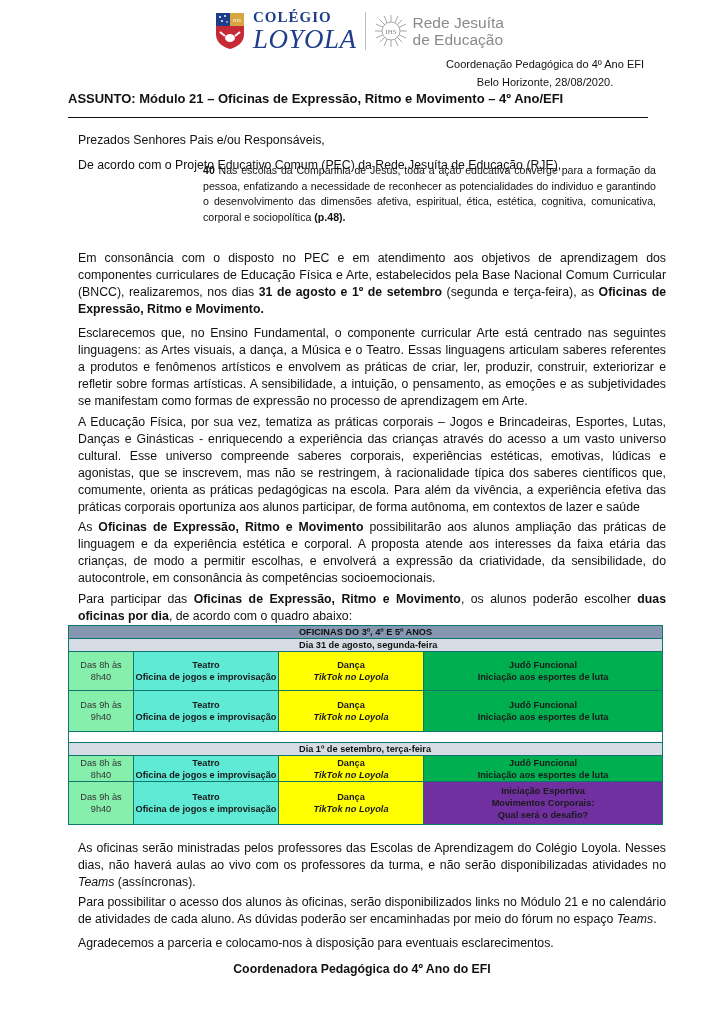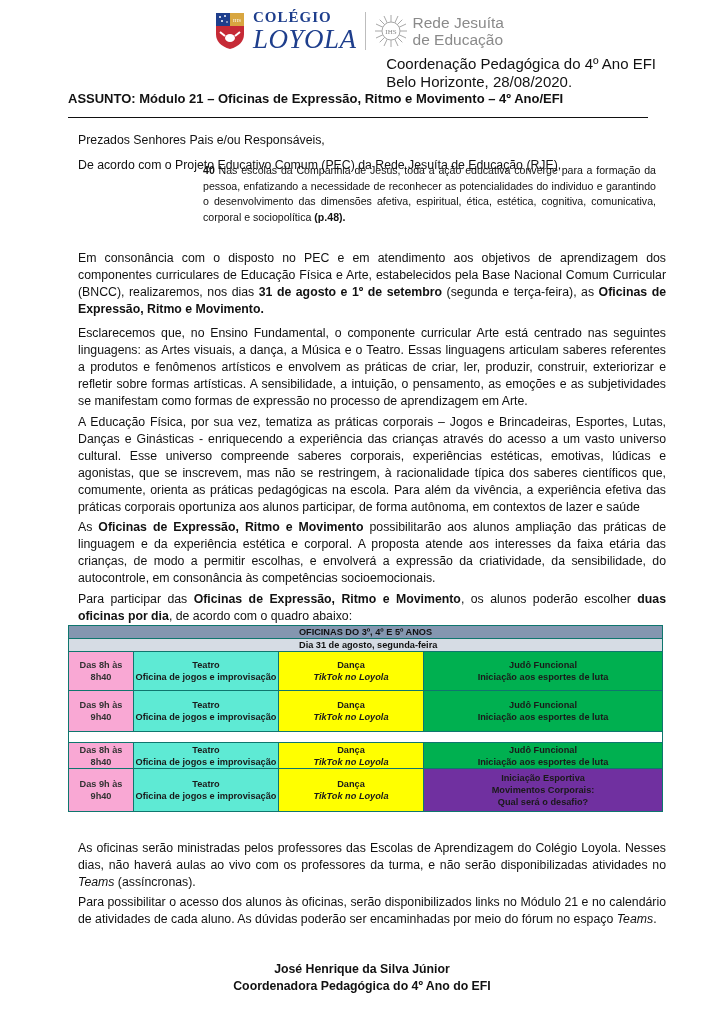"Coordenação Pedagógica do 4º Ano" .right-lines { font-size: 15px -> 11px; right: 68px -> 80px; text-align: left -> center }
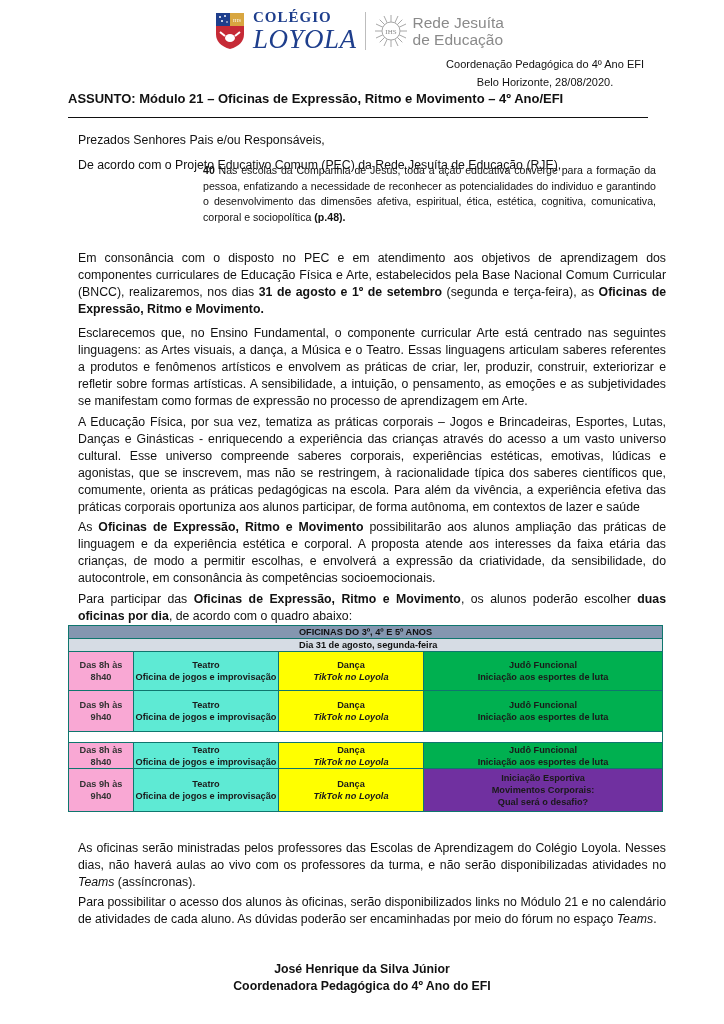"Das 8h às" .tbl .time { background: #f9a8d4 -> #86efac; font-weight: bold -> normal }
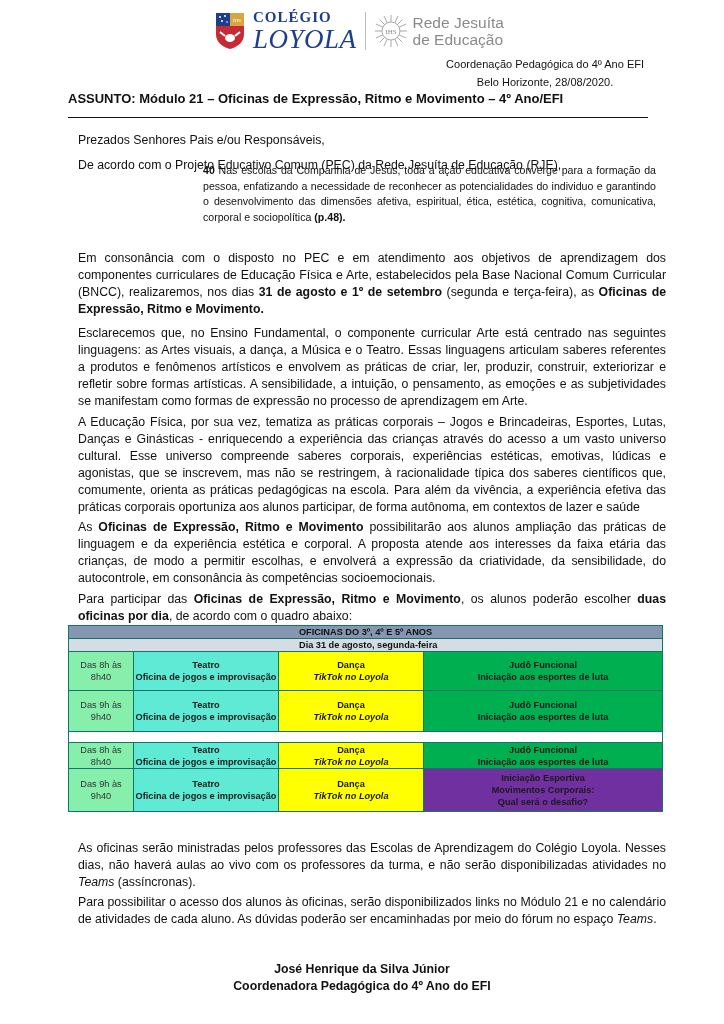"Dia 1º de setembro, terça-feira" tr { html: none -> <tr> <td>Dia 1º de setembro, terça-feira</td> </tr> }
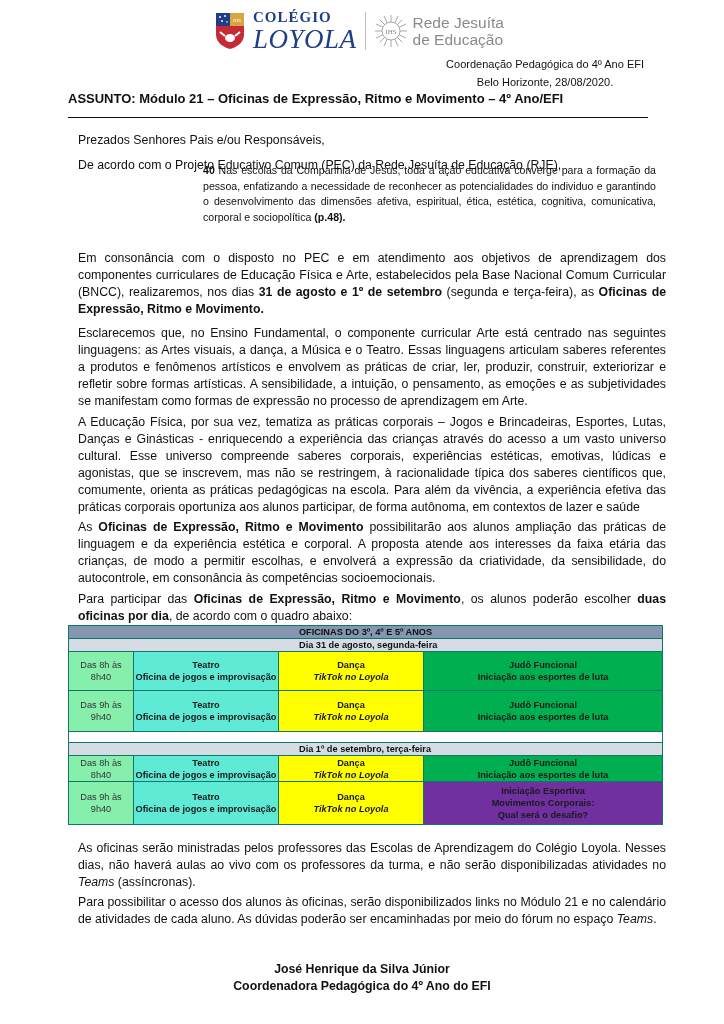"Agradecemos a parceria e colocamo-nos" p.p { html: none -> <p>Agradecemos a parceria e colocamo-nos à disposição para eventuais esclarecimentos.</p> }
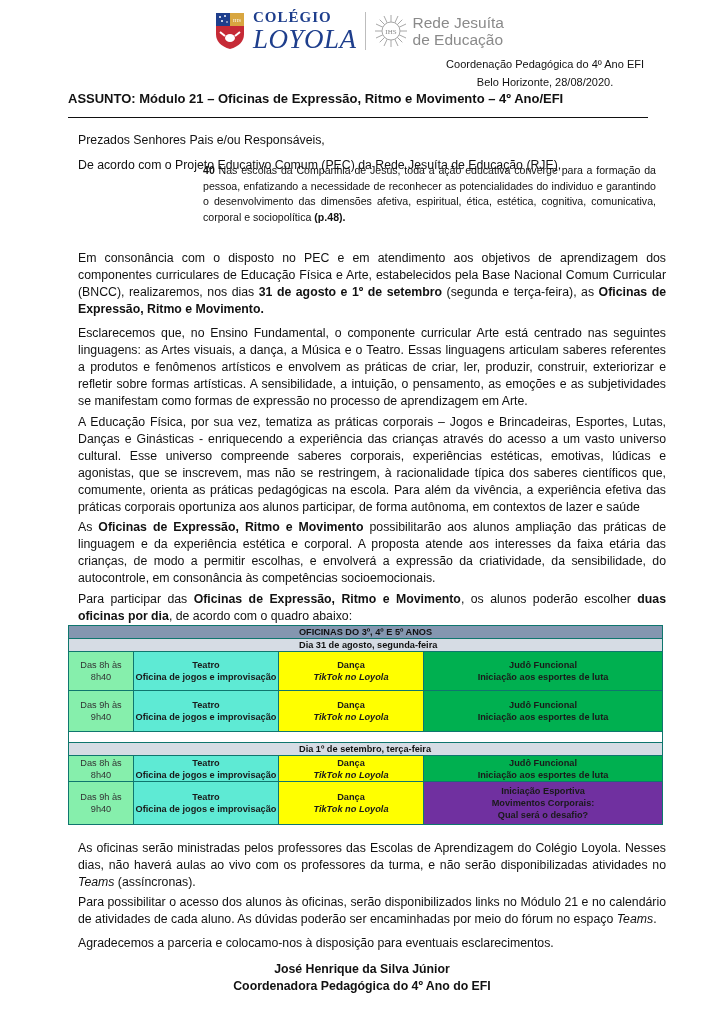"José Henrique da Silva Júnior" div { html: <div>José Henrique da Silva Júnior</div> -> none }
